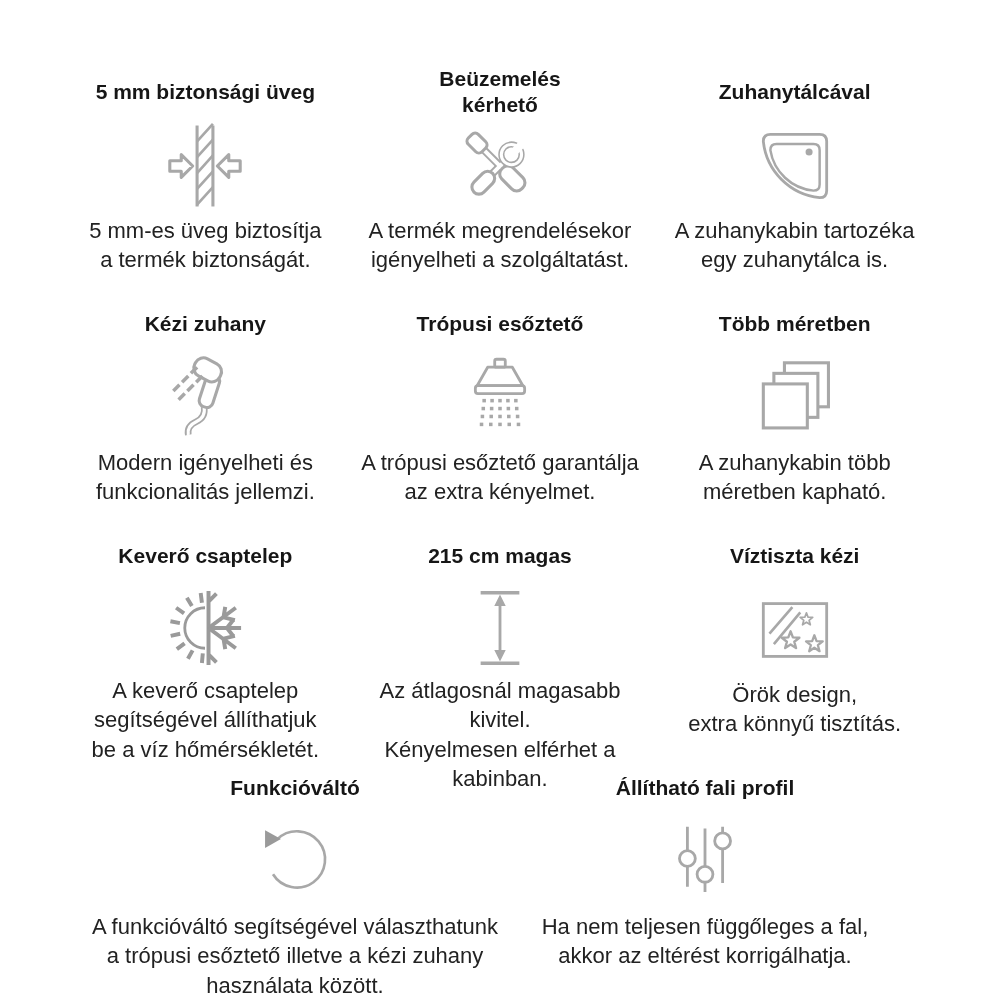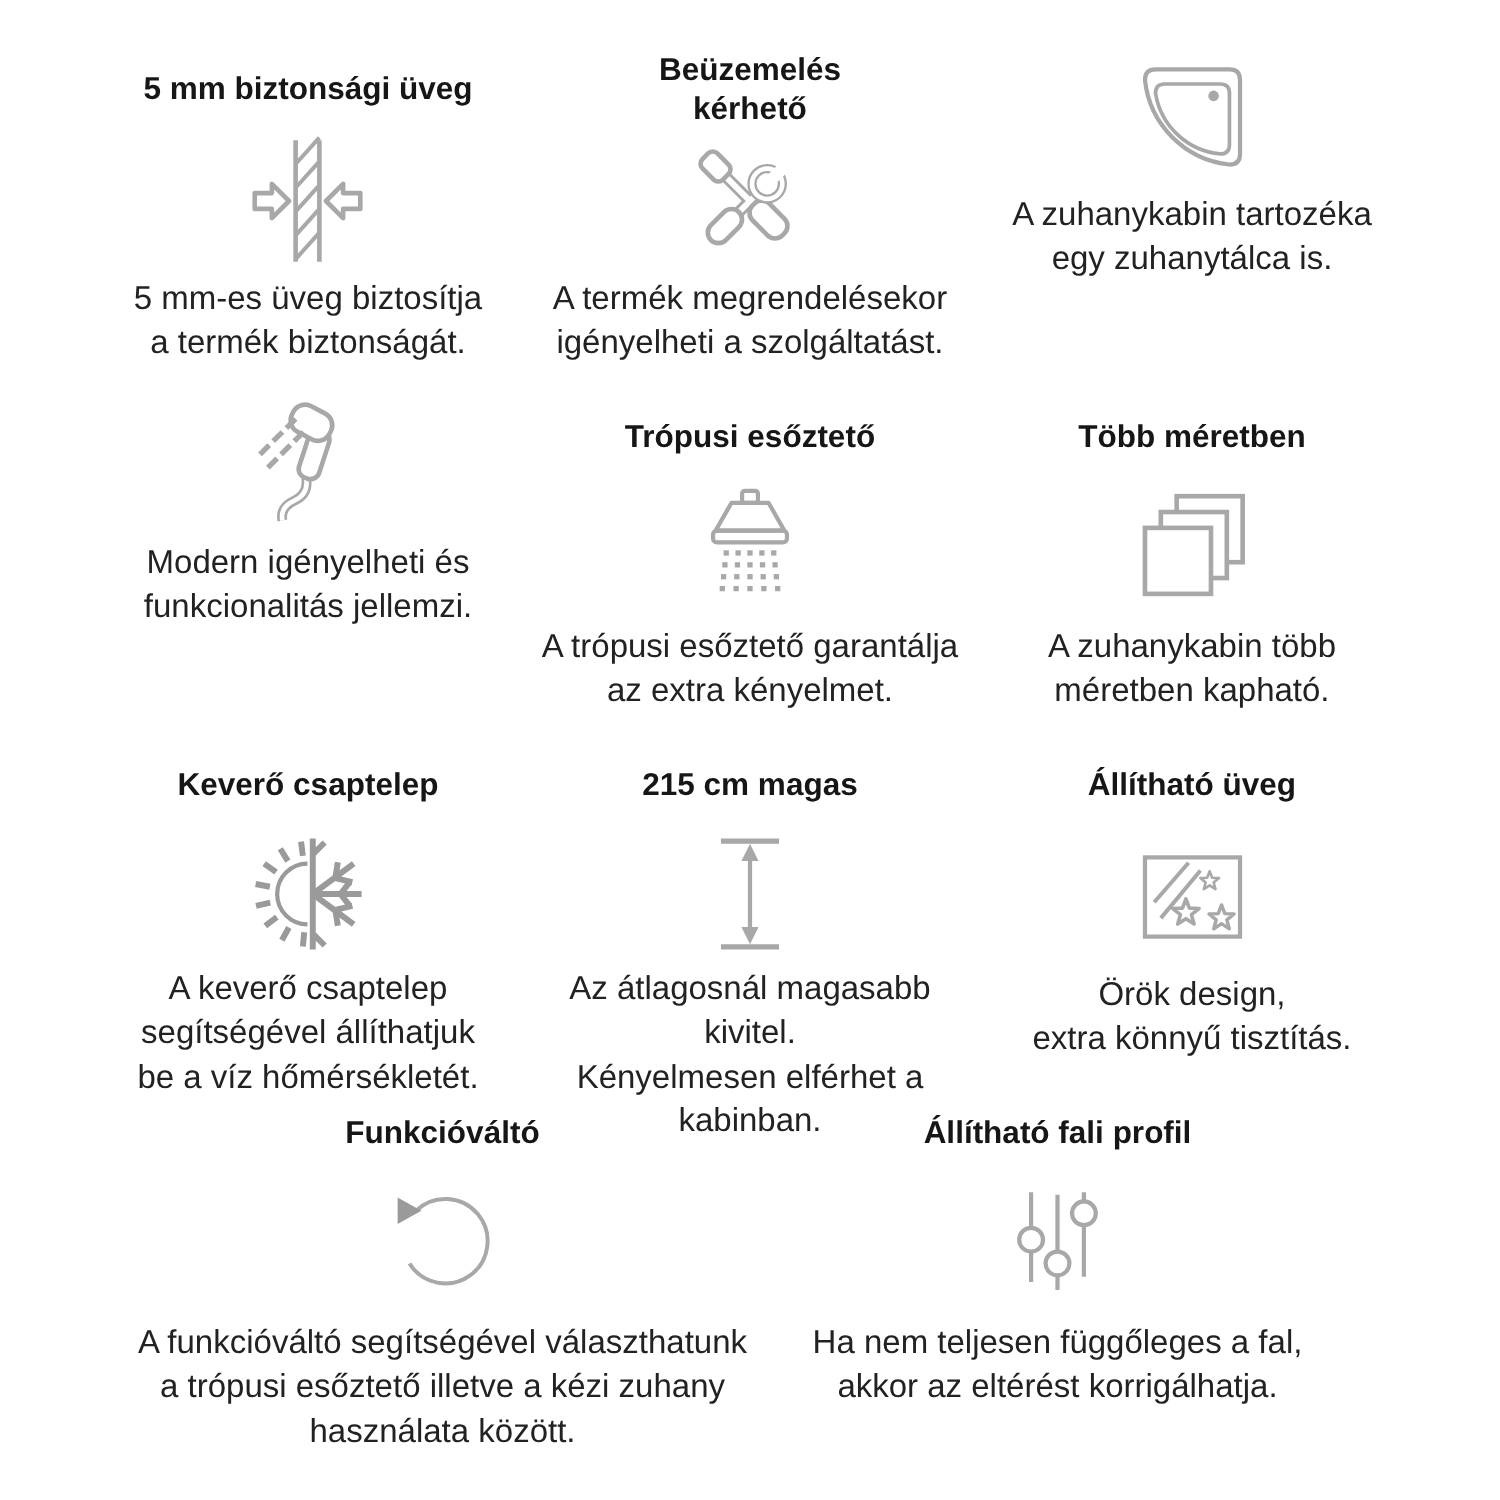"5 mm biztonsági üveg" .wrap { padding-top: 32px -> 64px }
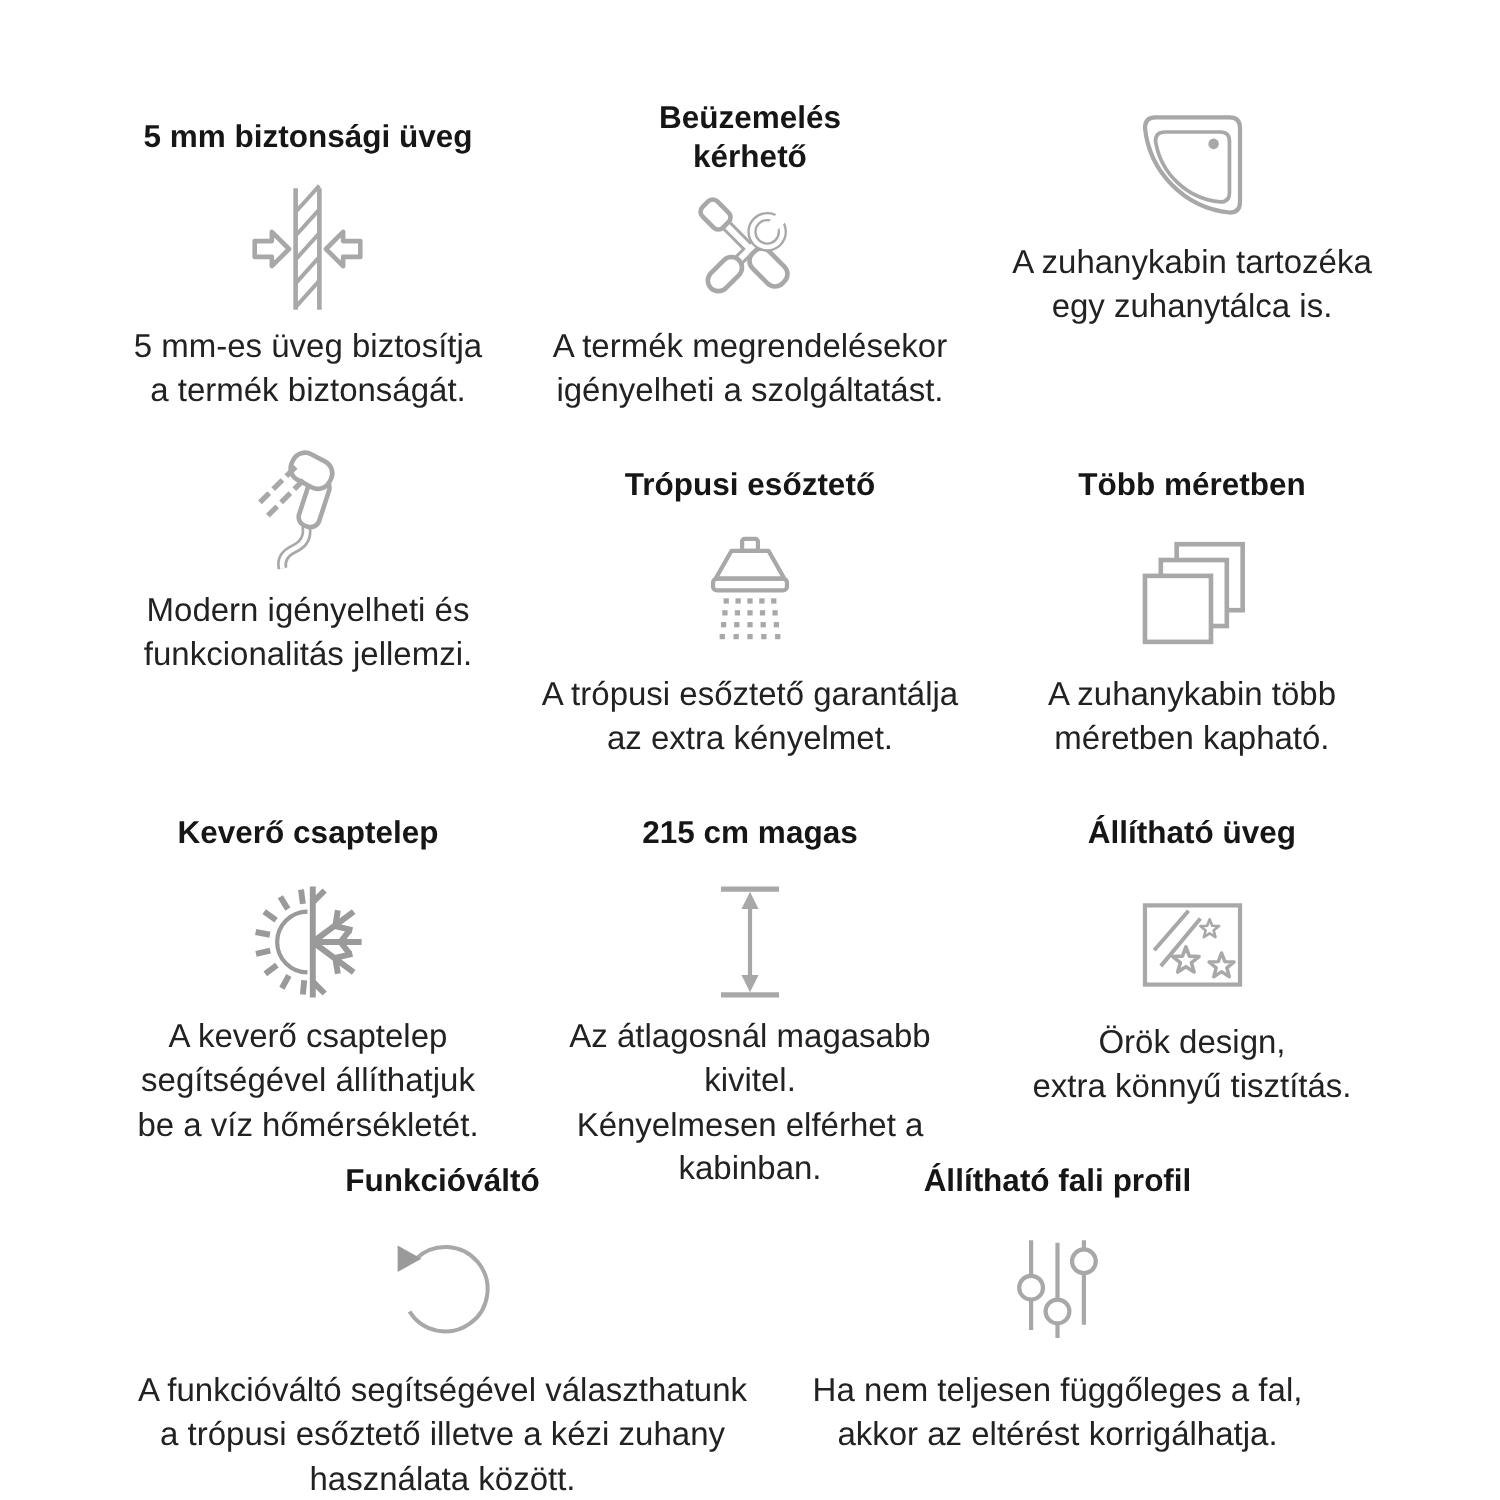"Zuhanytálcával" h3.ft { html: none -> <h3>Zuhanytálcával</h3> }
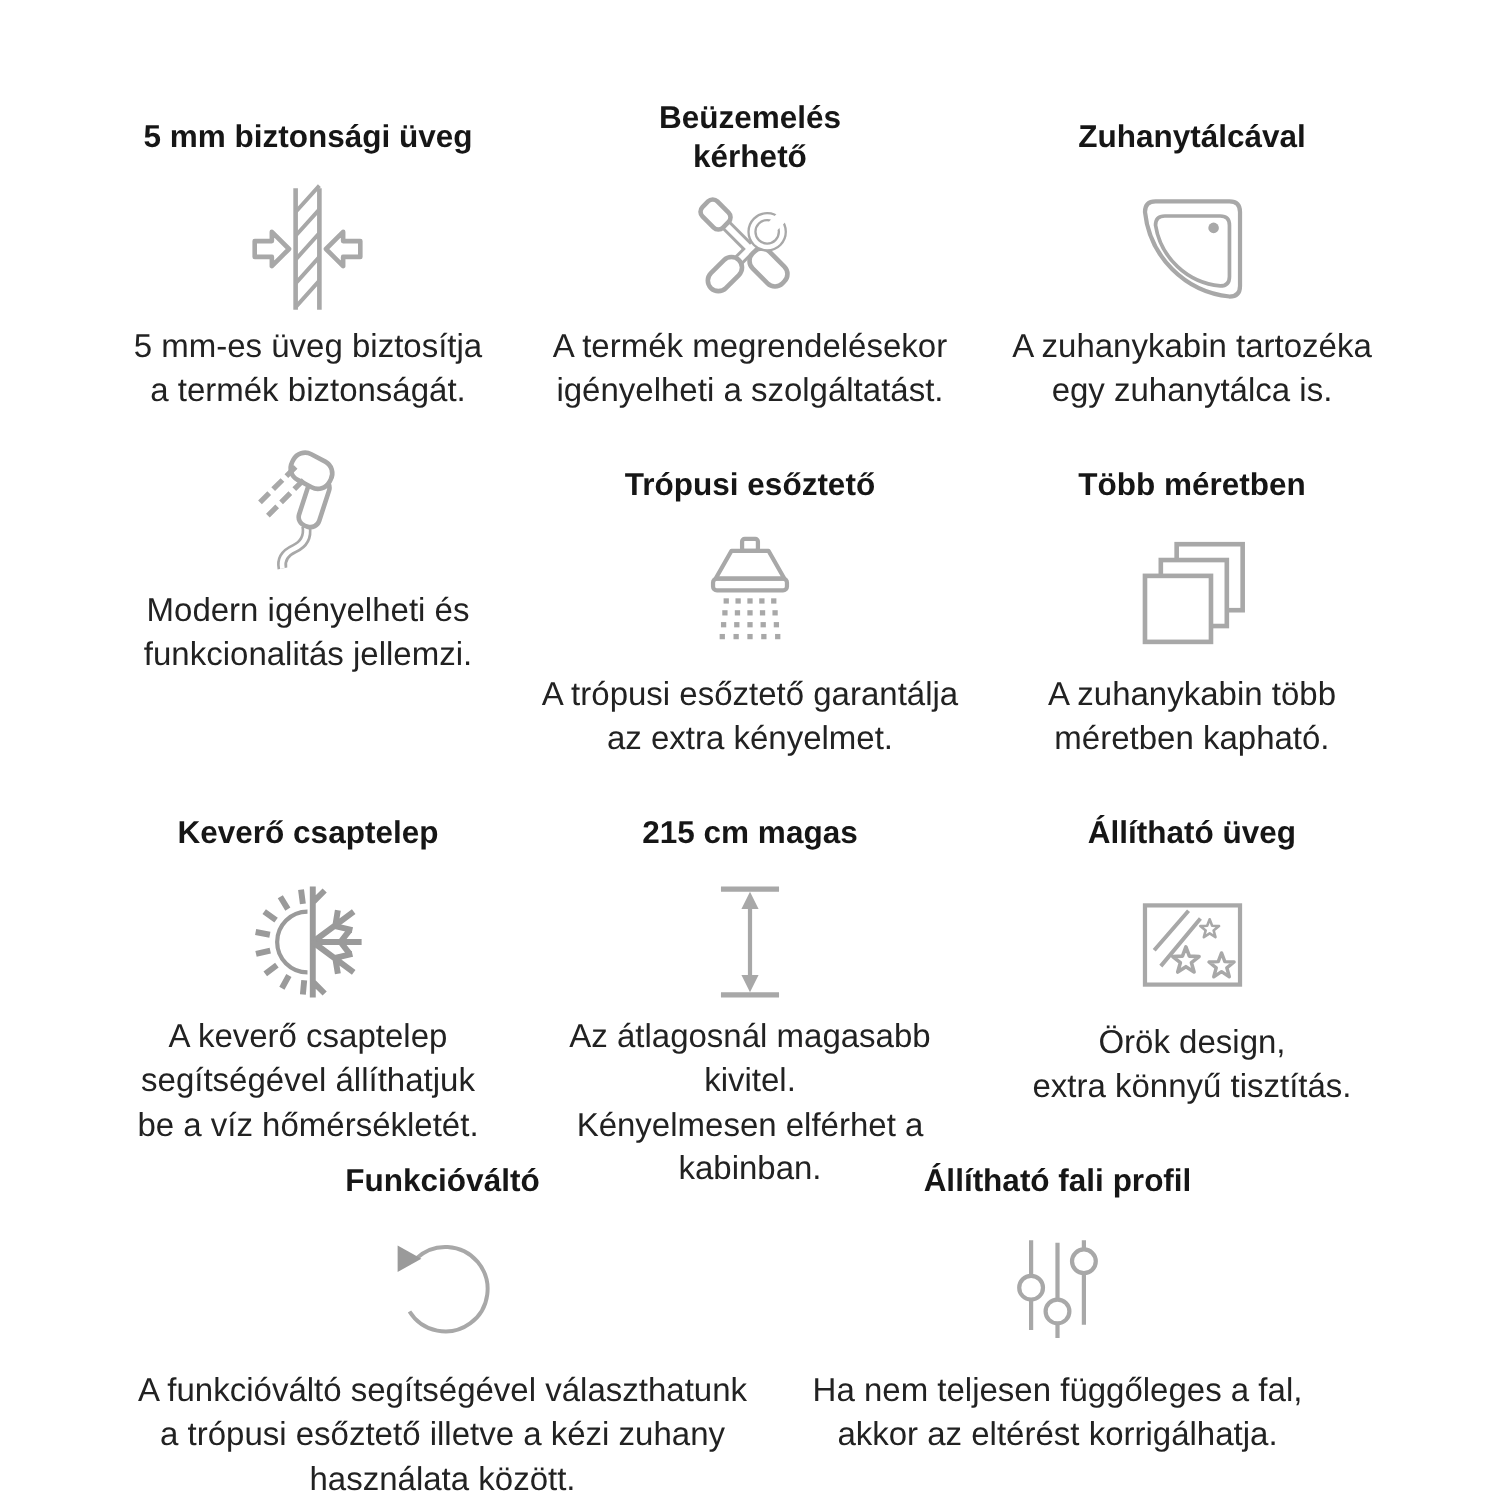"Kézi zuhany" h3.ft { html: none -> <h3>Kézi zuhany</h3> }
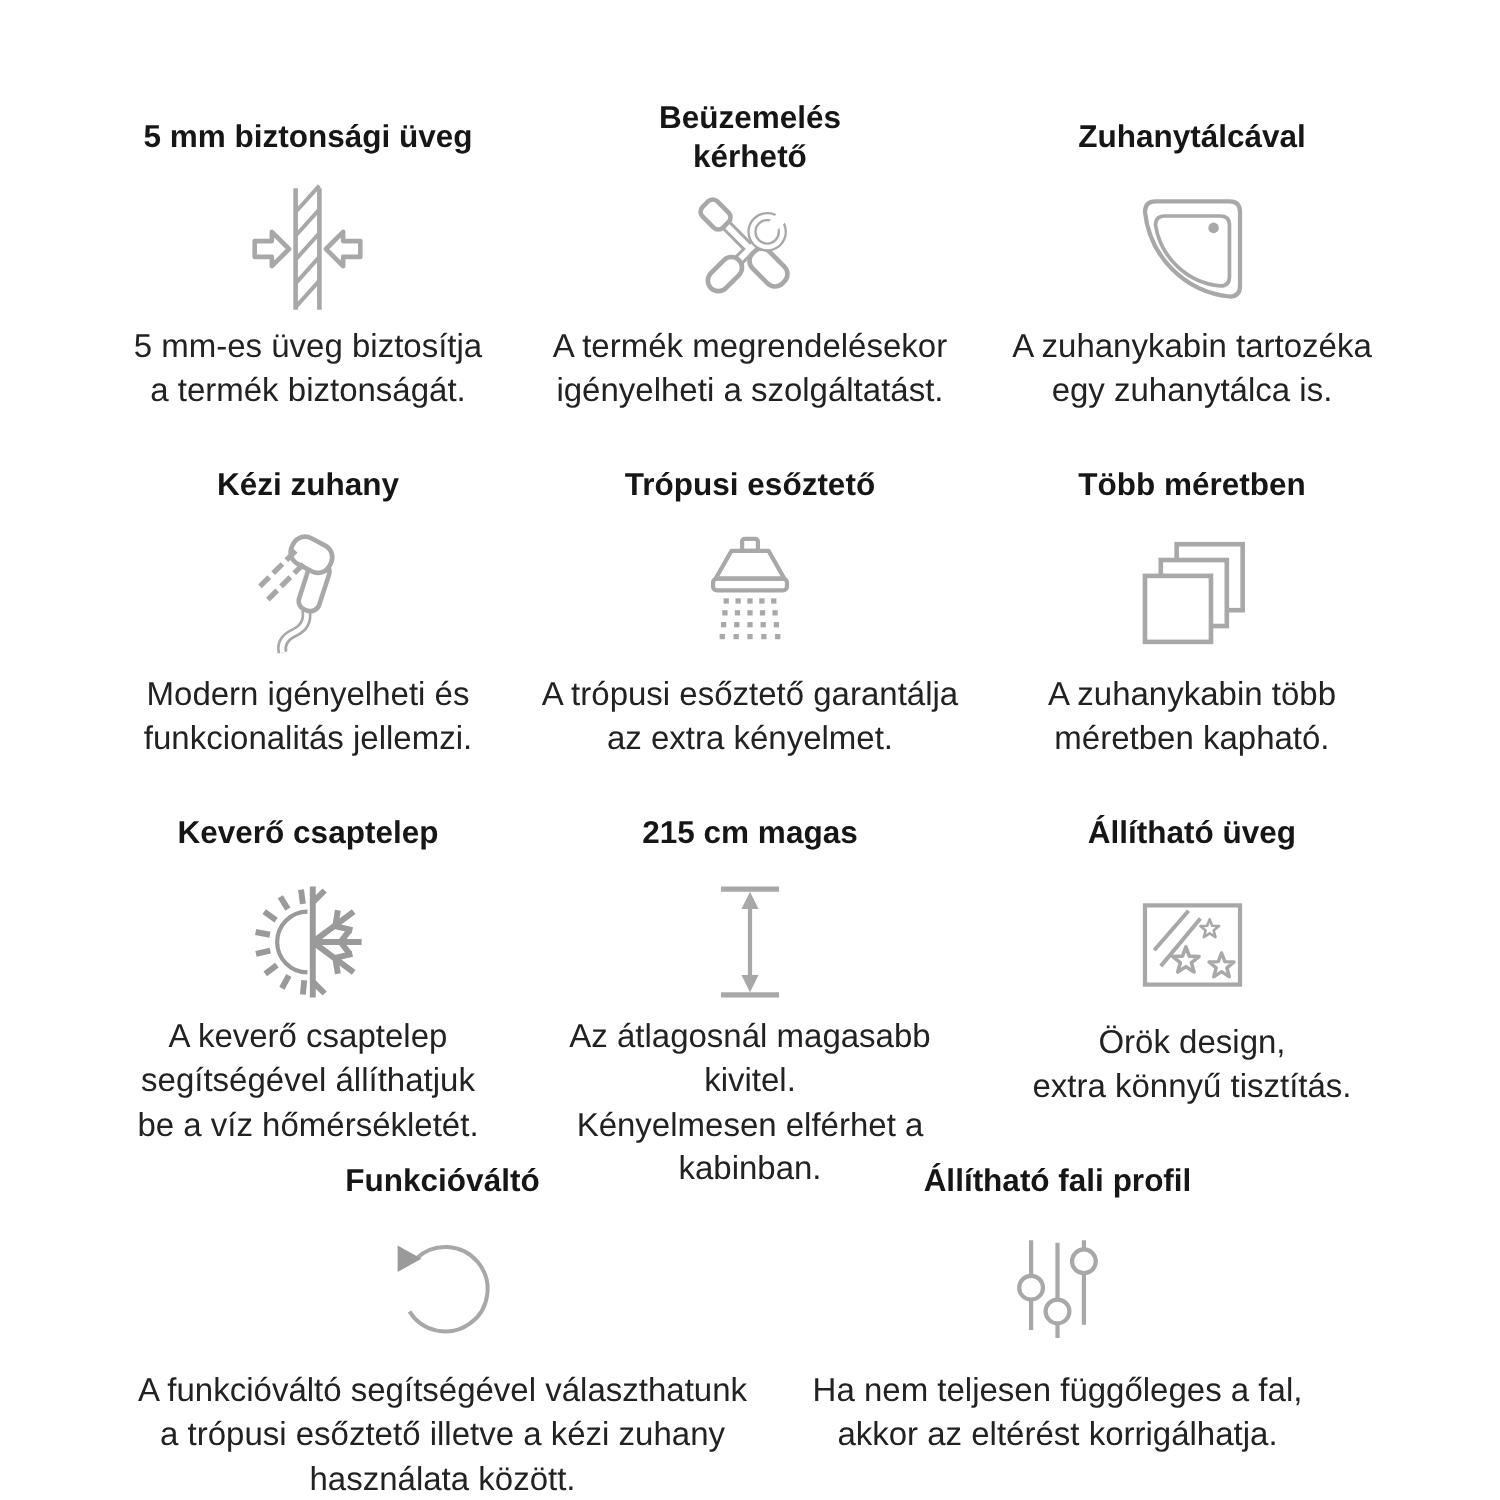"Állítható üveg" h3.ft { text: Állítható üveg -> Víztiszta kézi }
